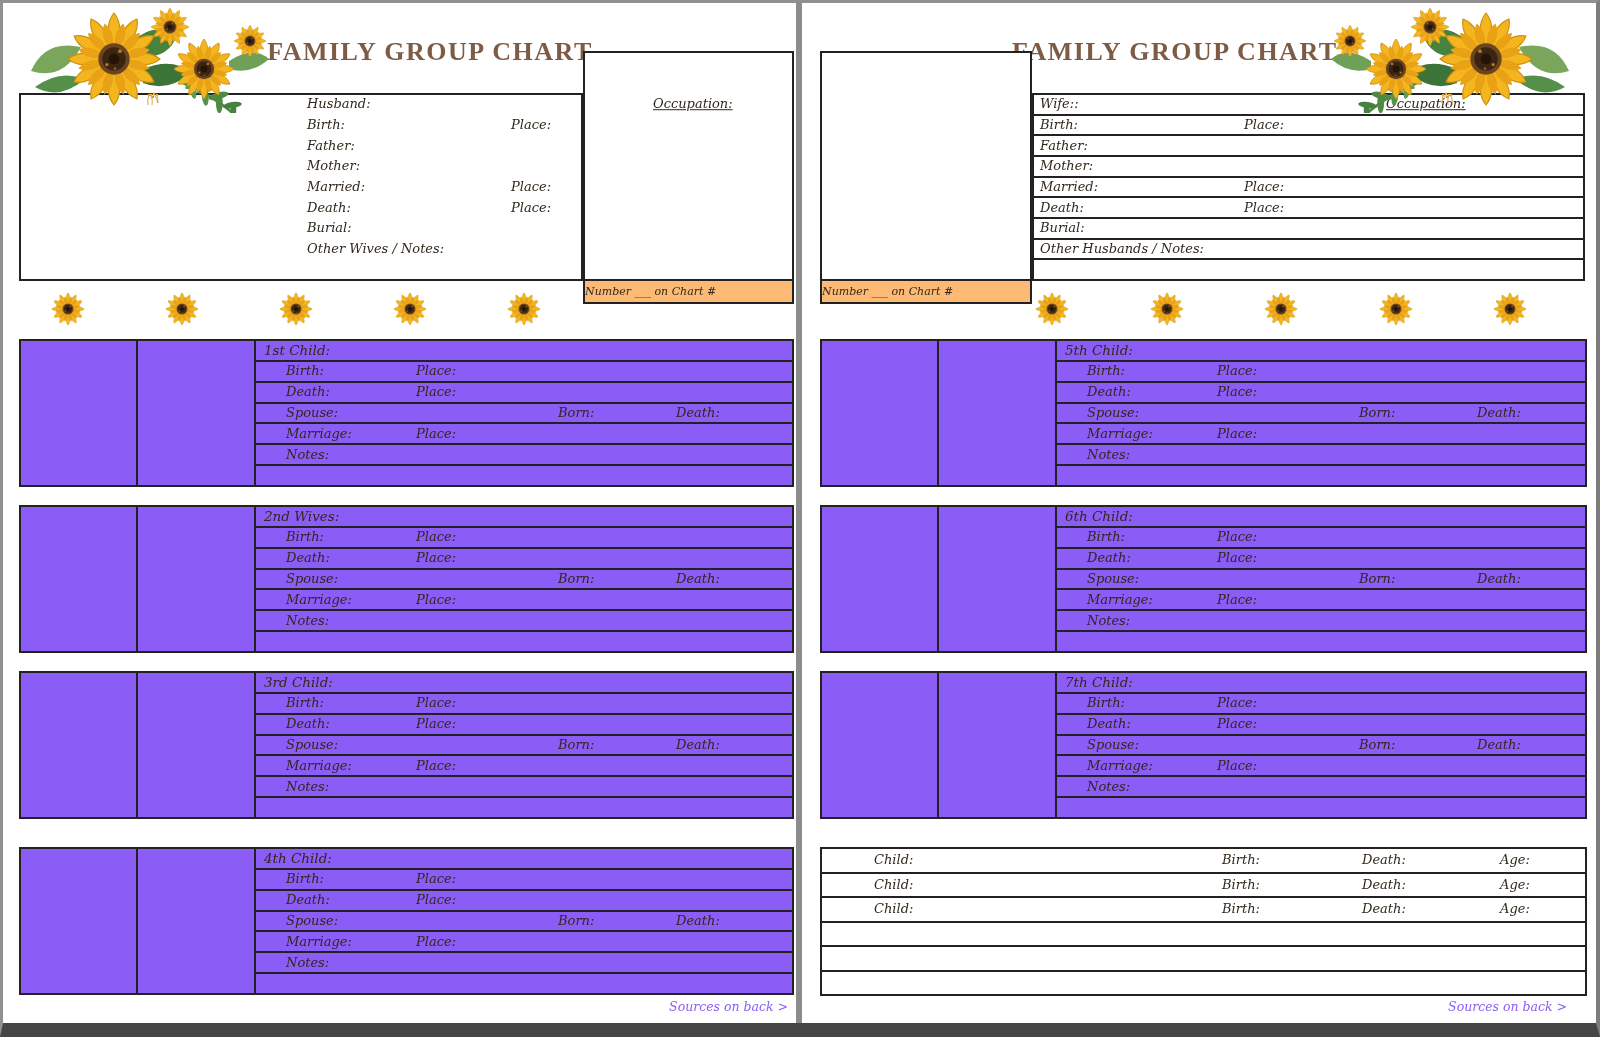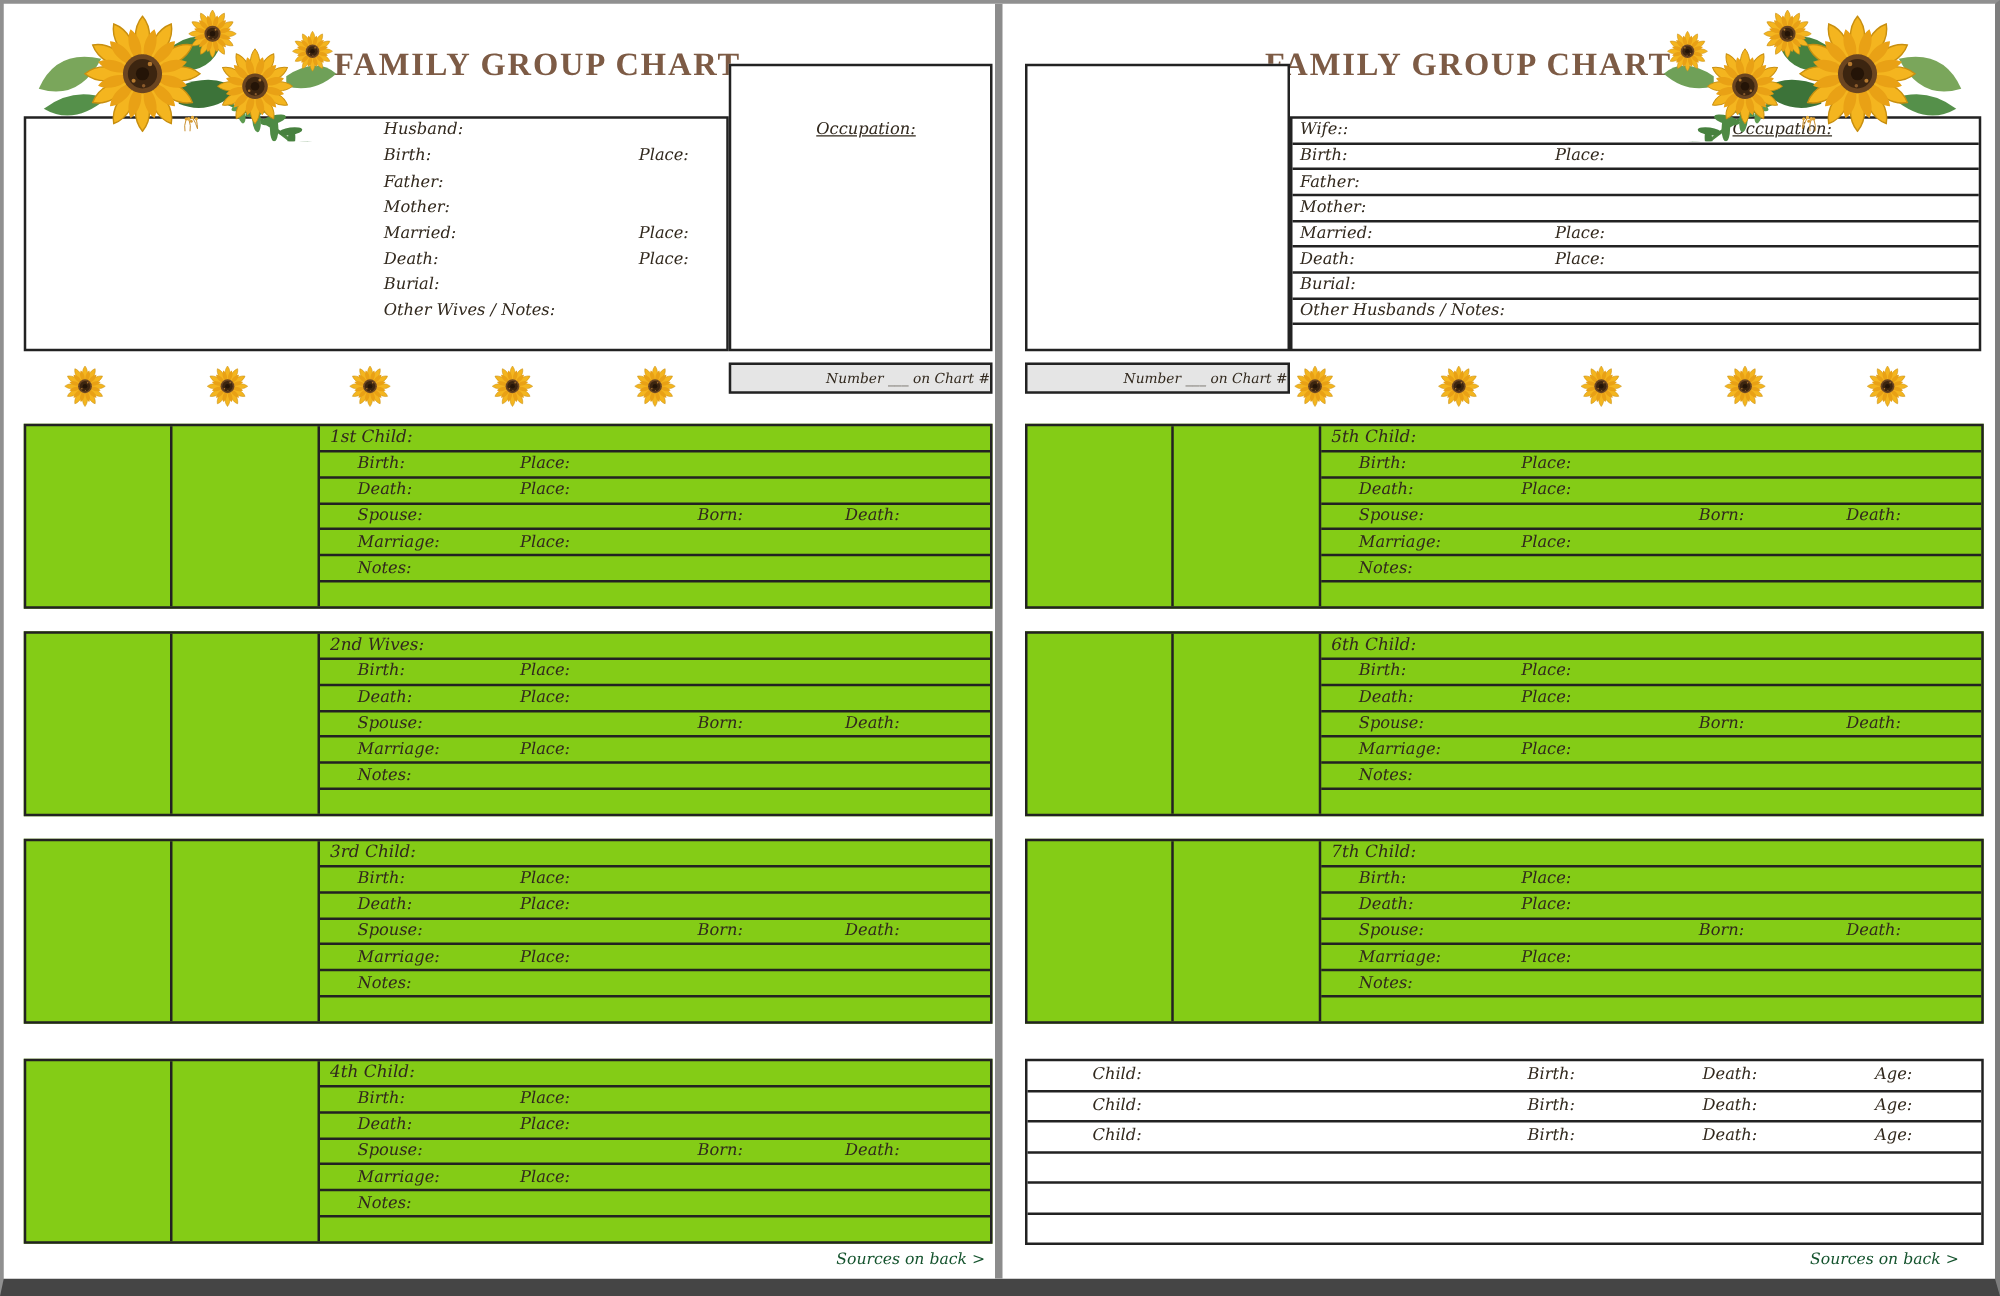"Number ___ on Chart #" .number-row { background: #e5e5e5 -> #fdba74; justify-content: flex-end -> flex-start; margin-top: 11px -> none }
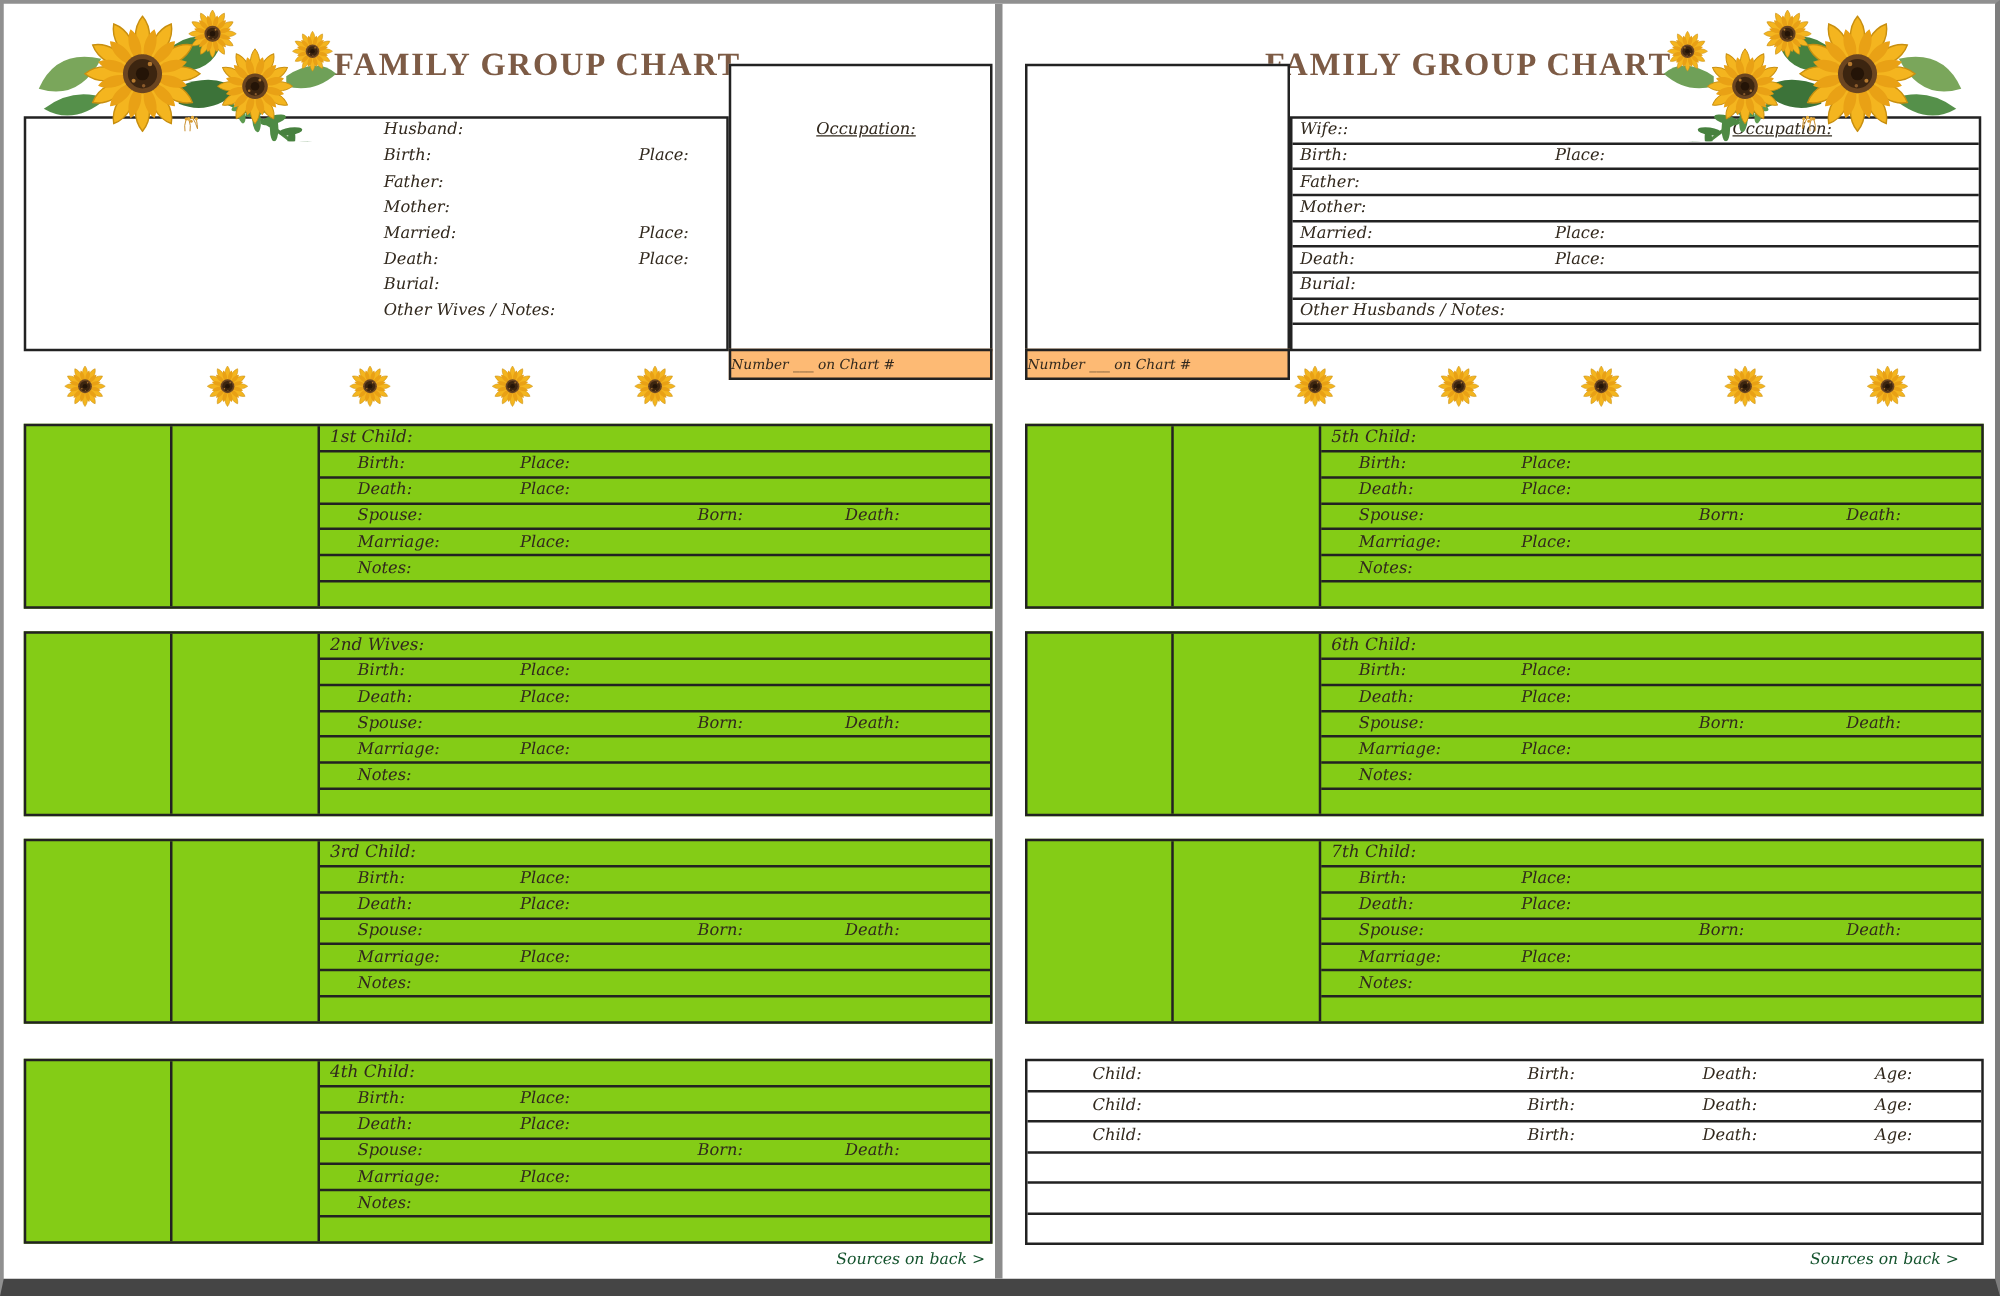"1st Child:" .child-block { background: #84cc16 -> #8b5cf6 }
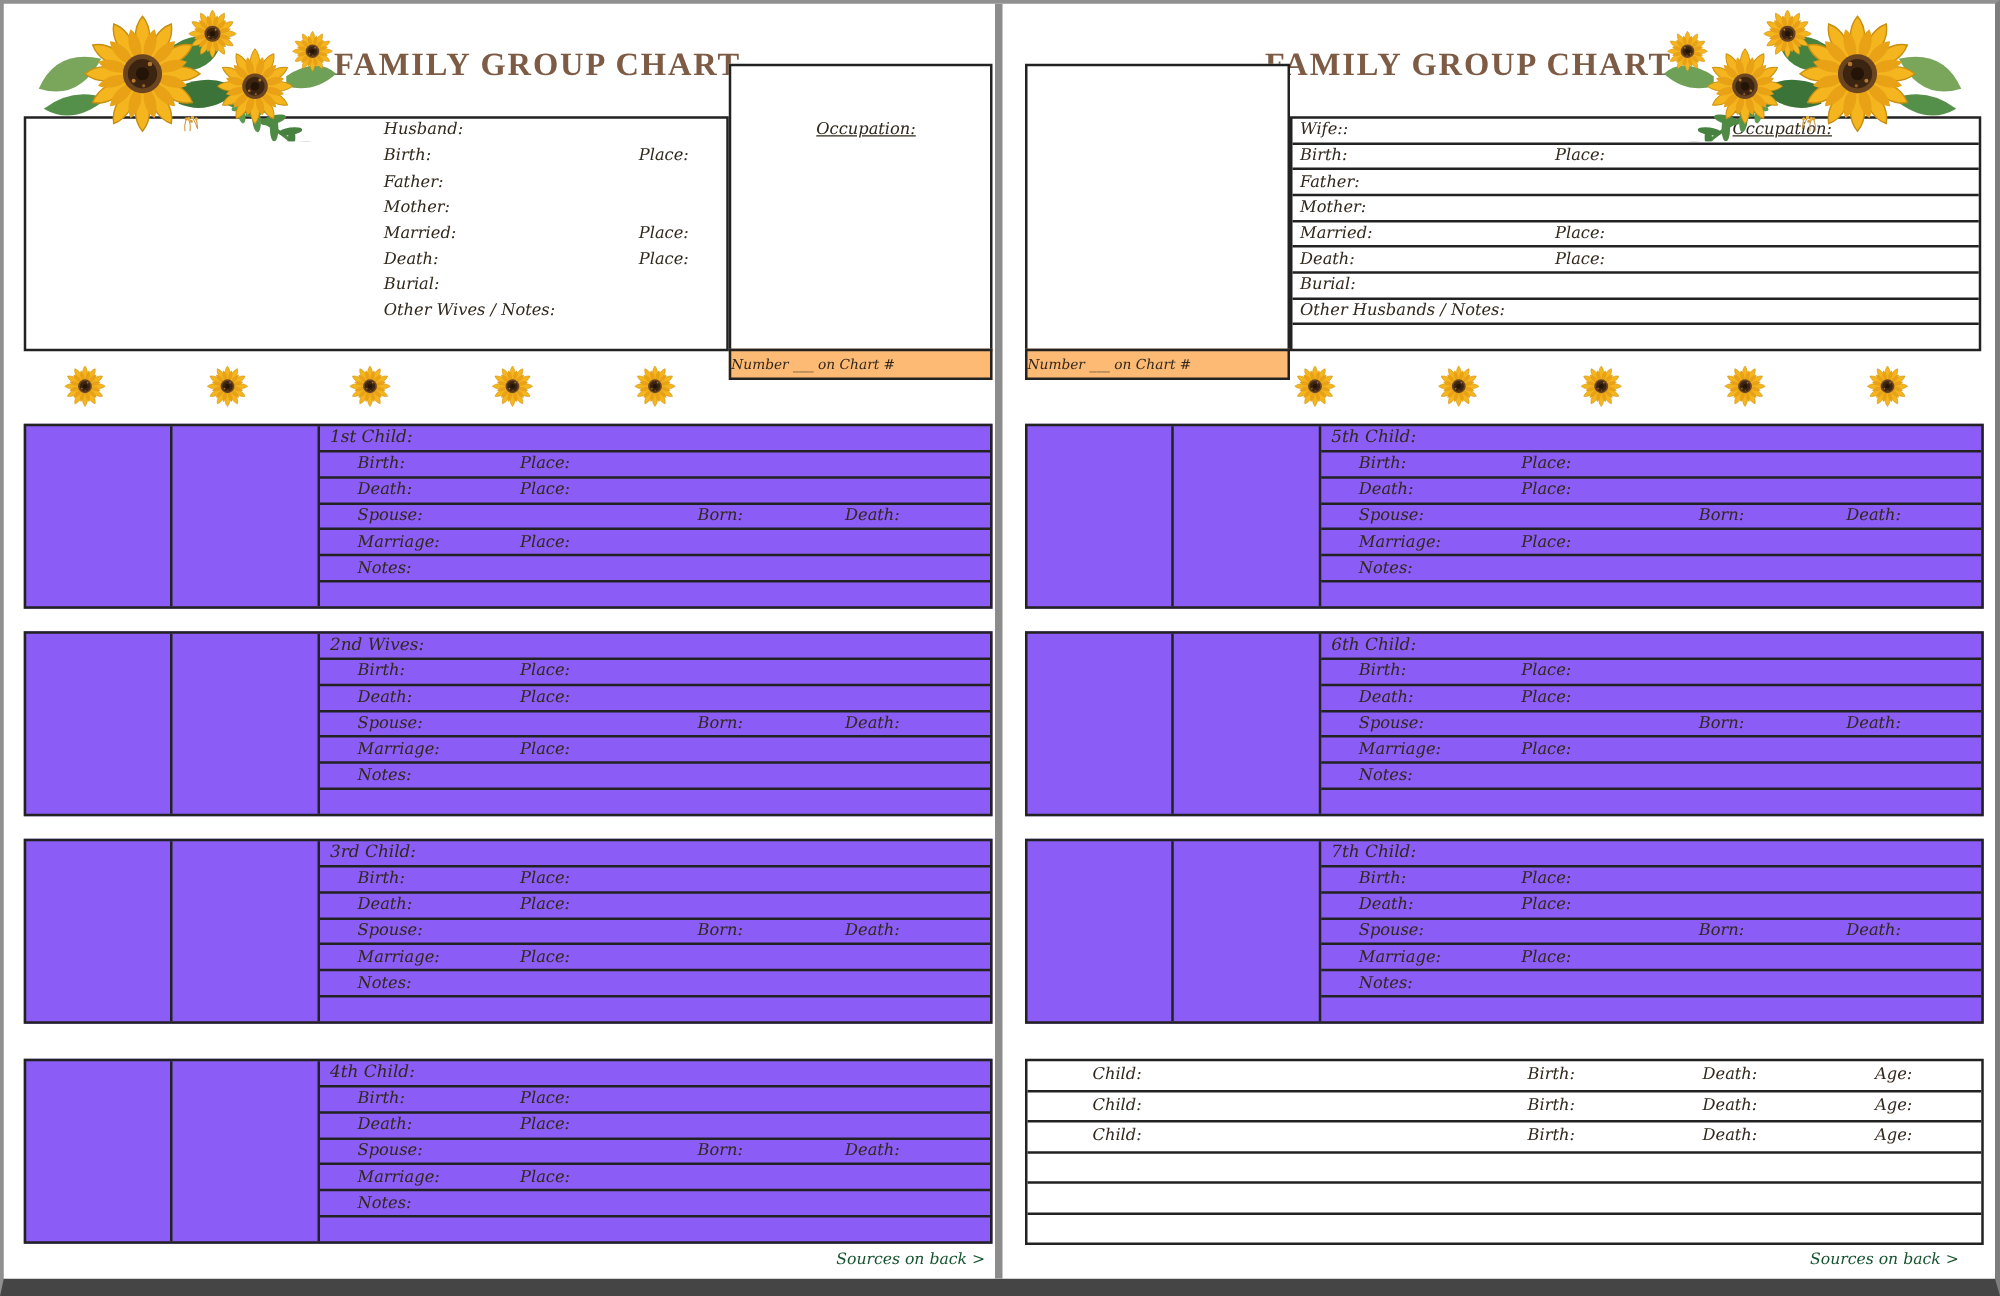"Sources on back >" .sources { color: #14532d -> #8b5cf6 }
